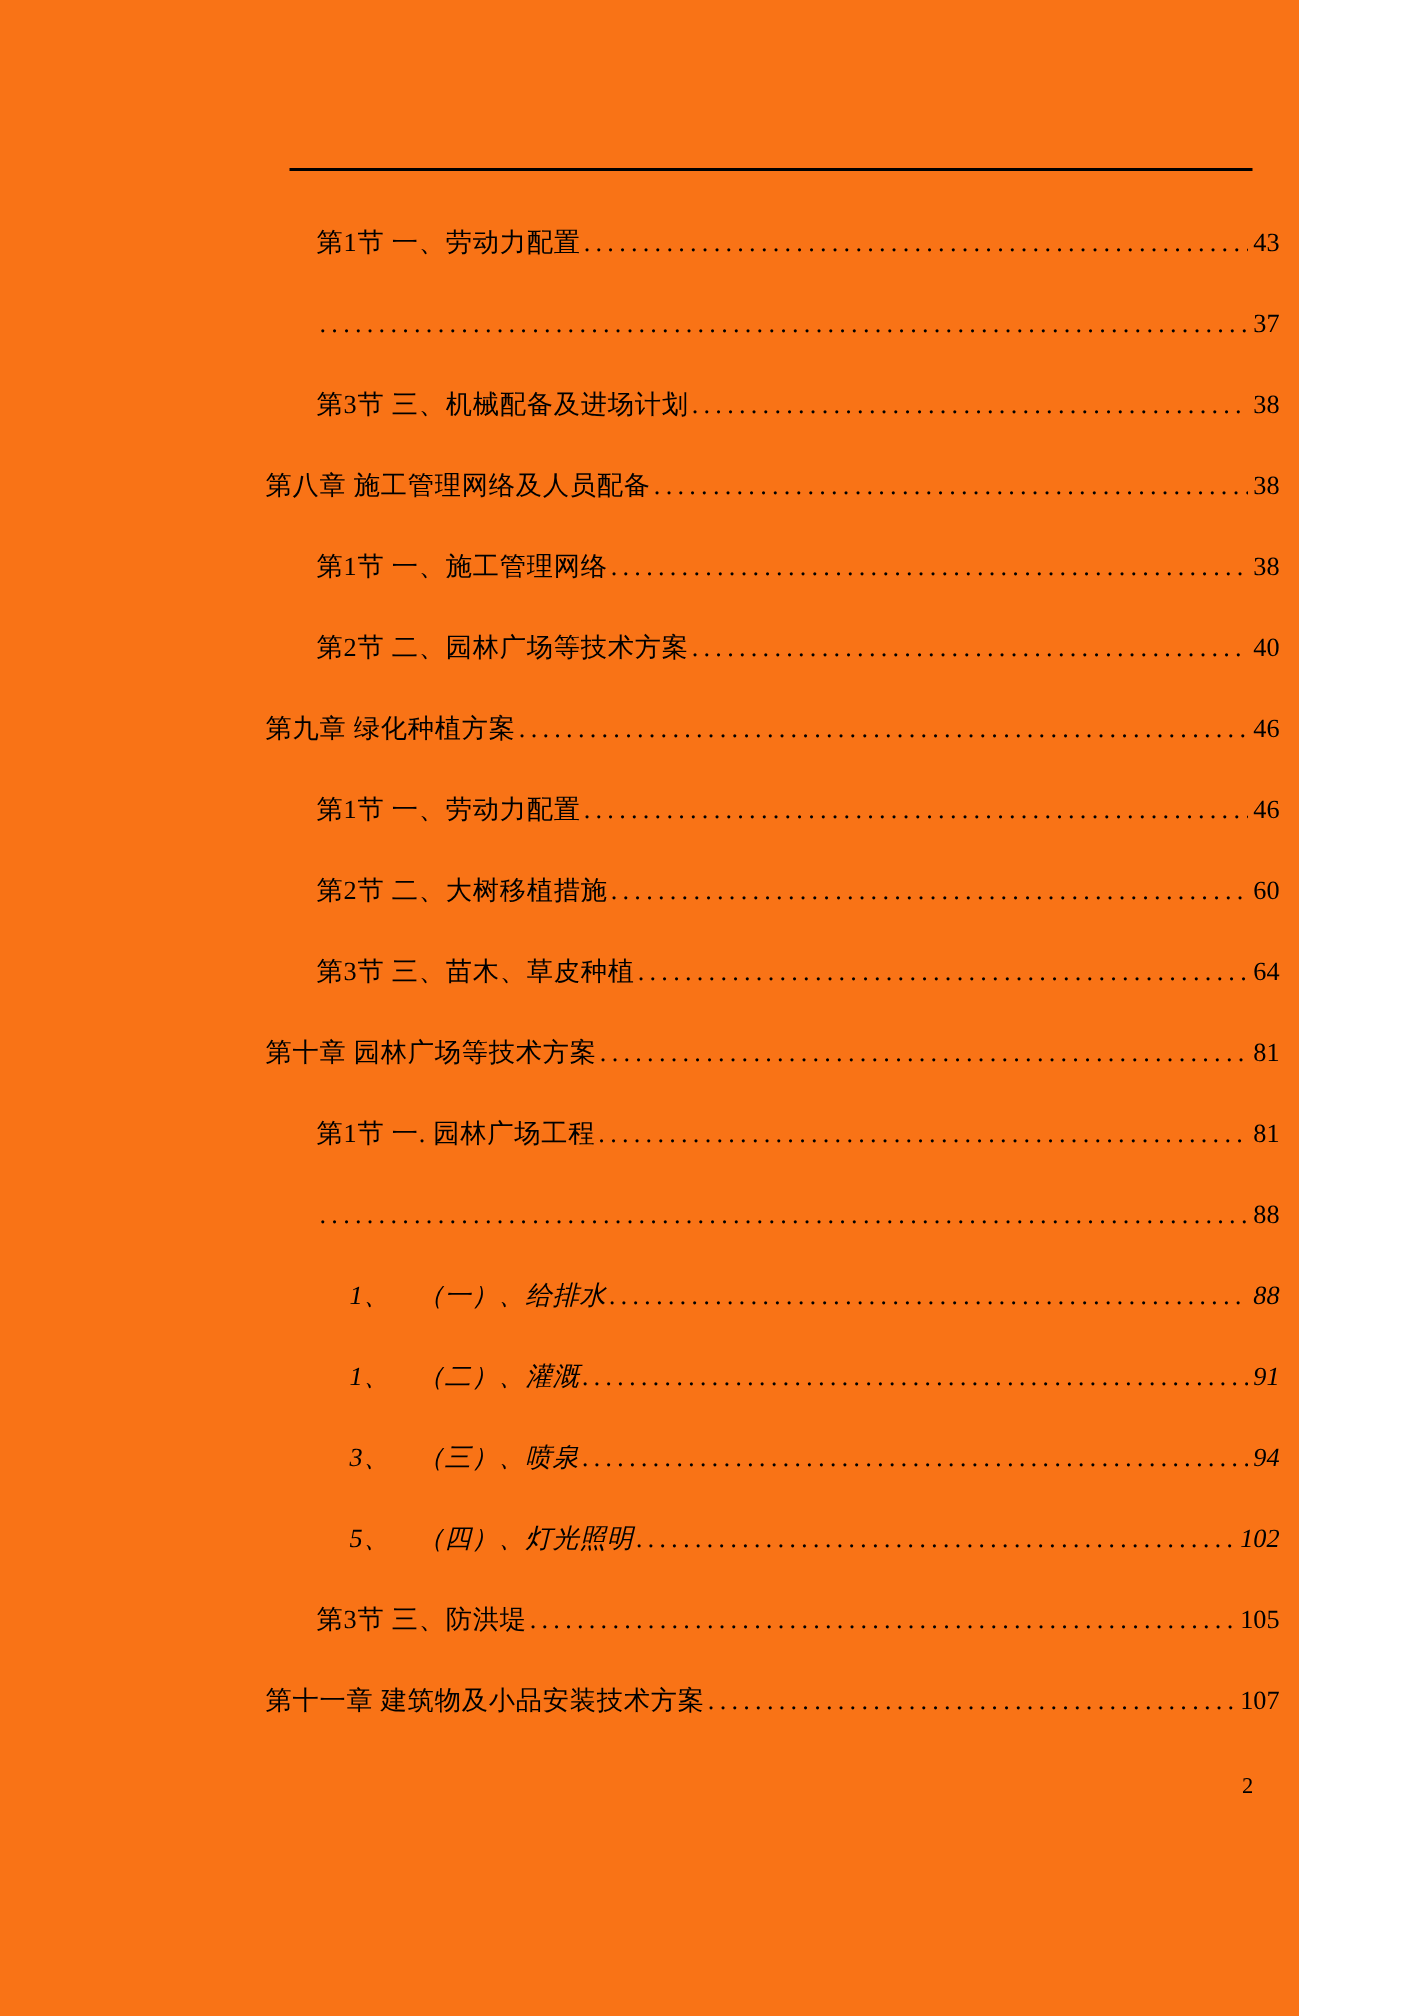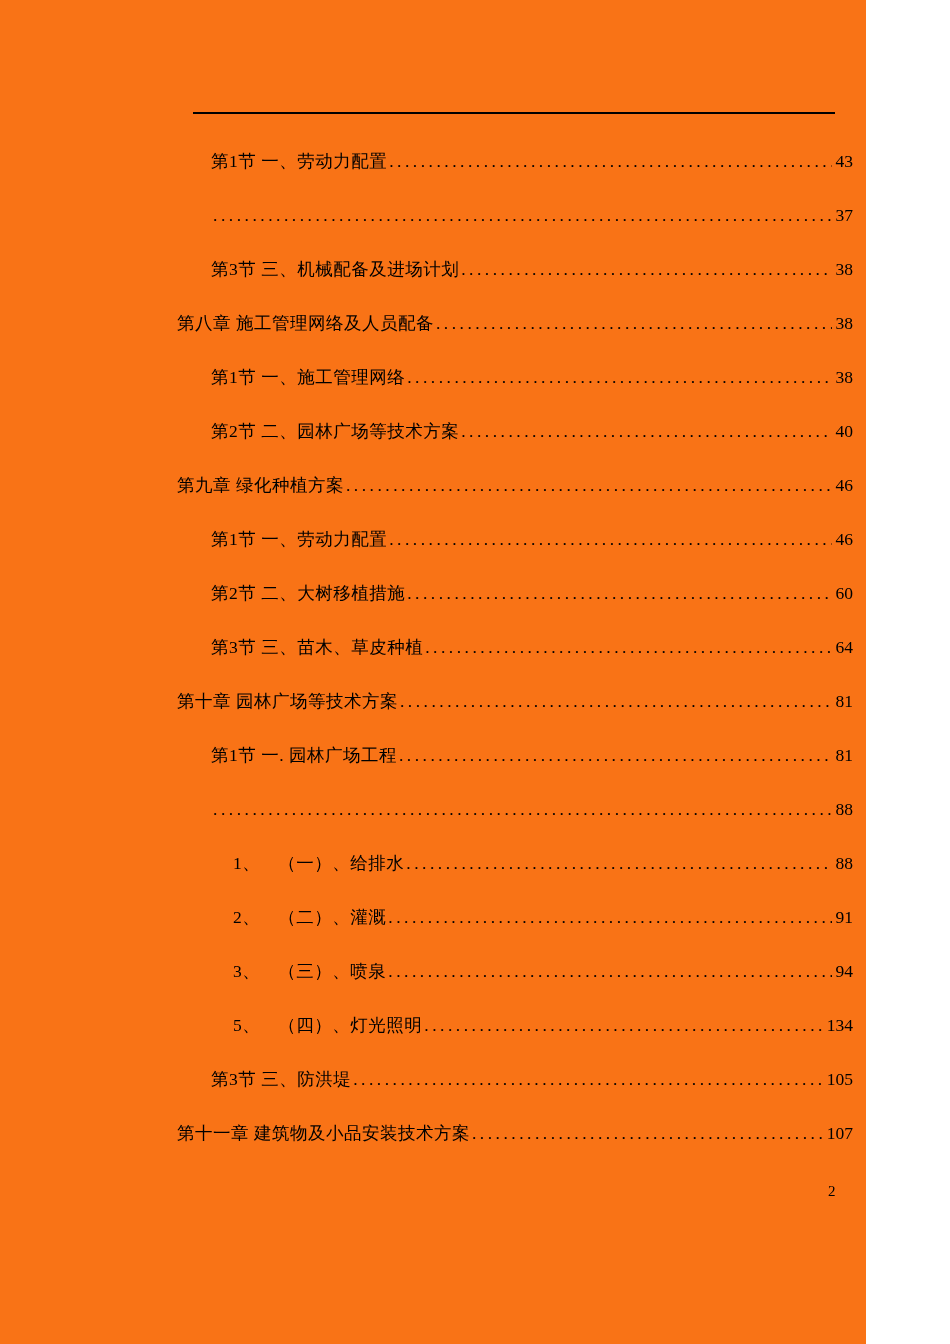"1、 （一）、给排水" .row.sub { font-style: none -> italic }
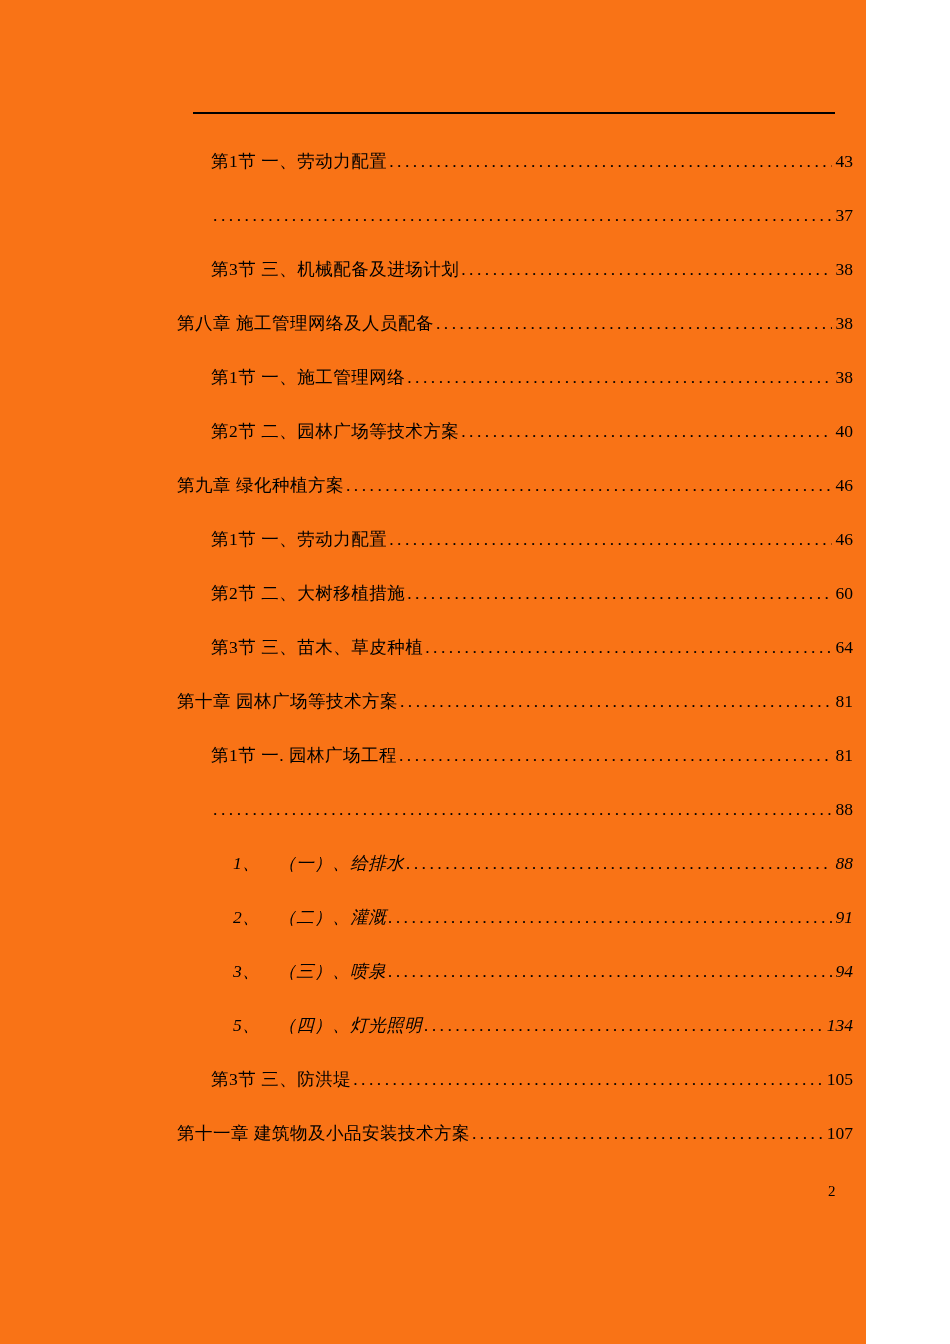"2、 （二）、灌溉" span.t { text: 2 -> 1 }
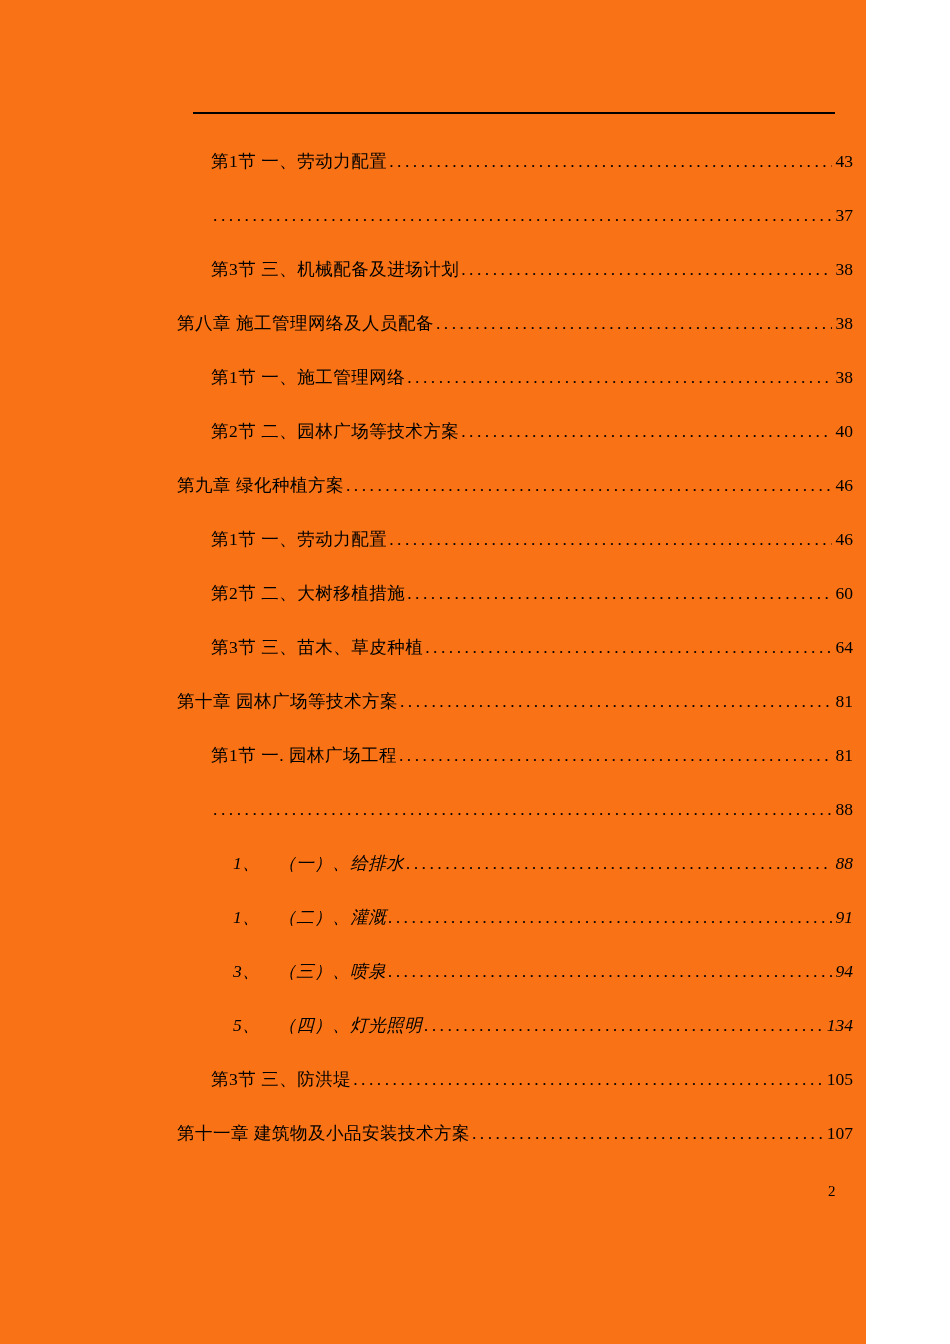"134" span.p { text: 134 -> 102 }
